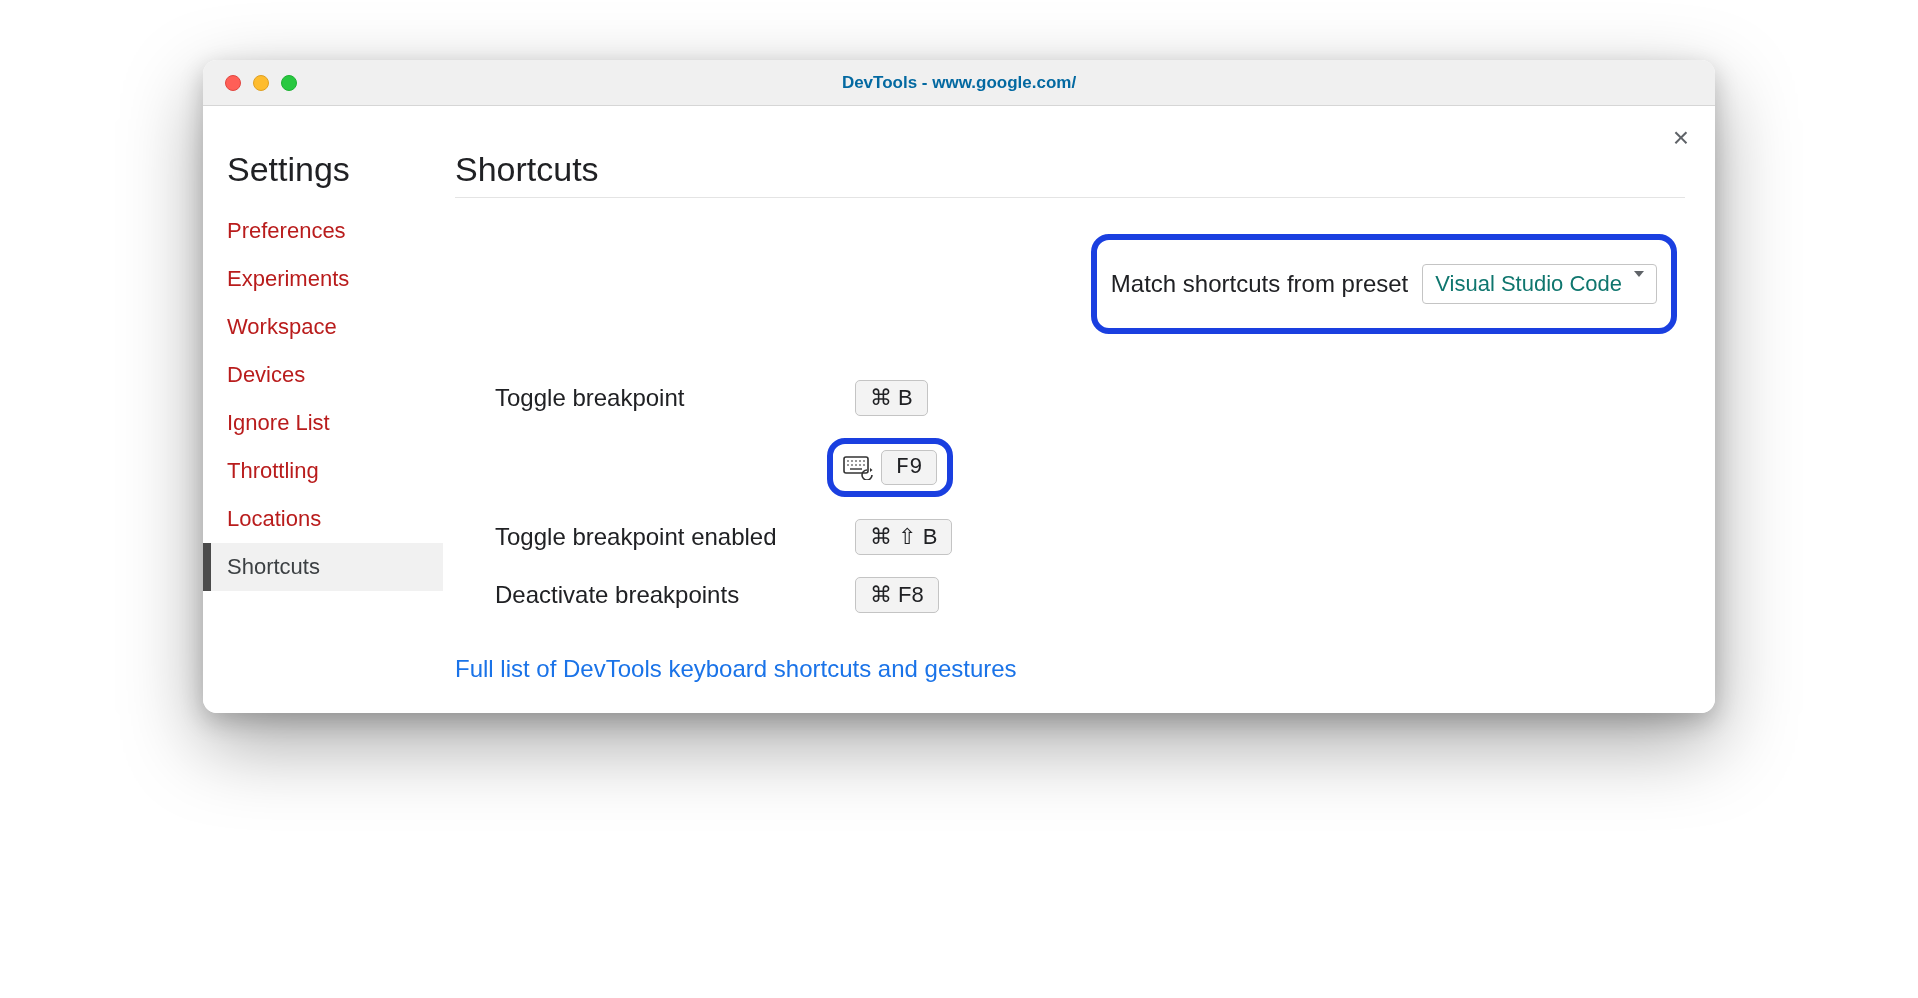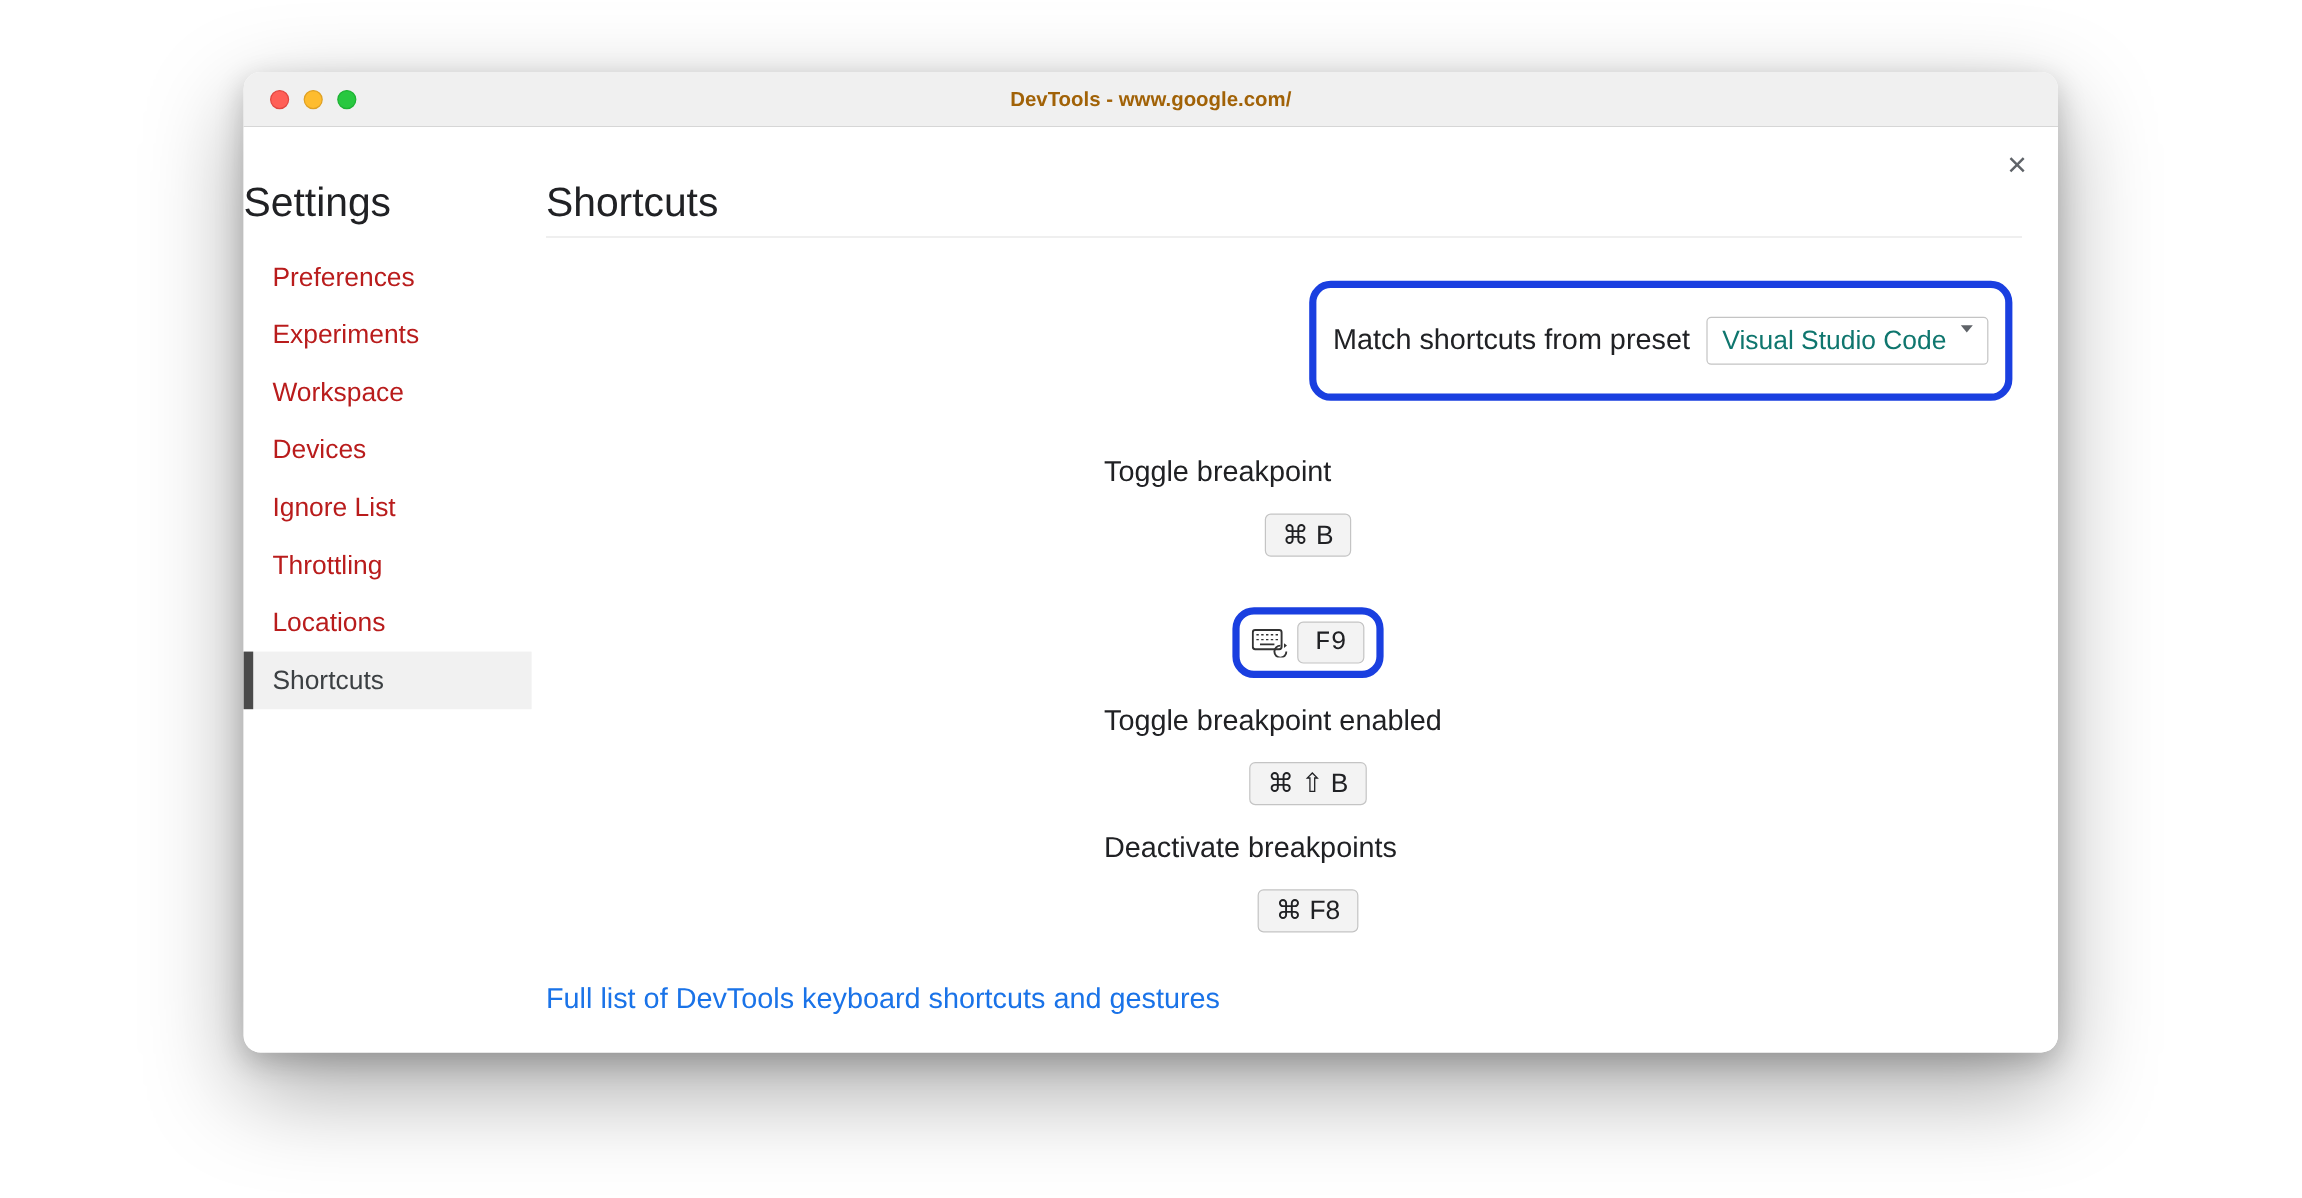"DevTools - www.google.com/" .titlebar-title { color: #a16207 -> #0369a1 }
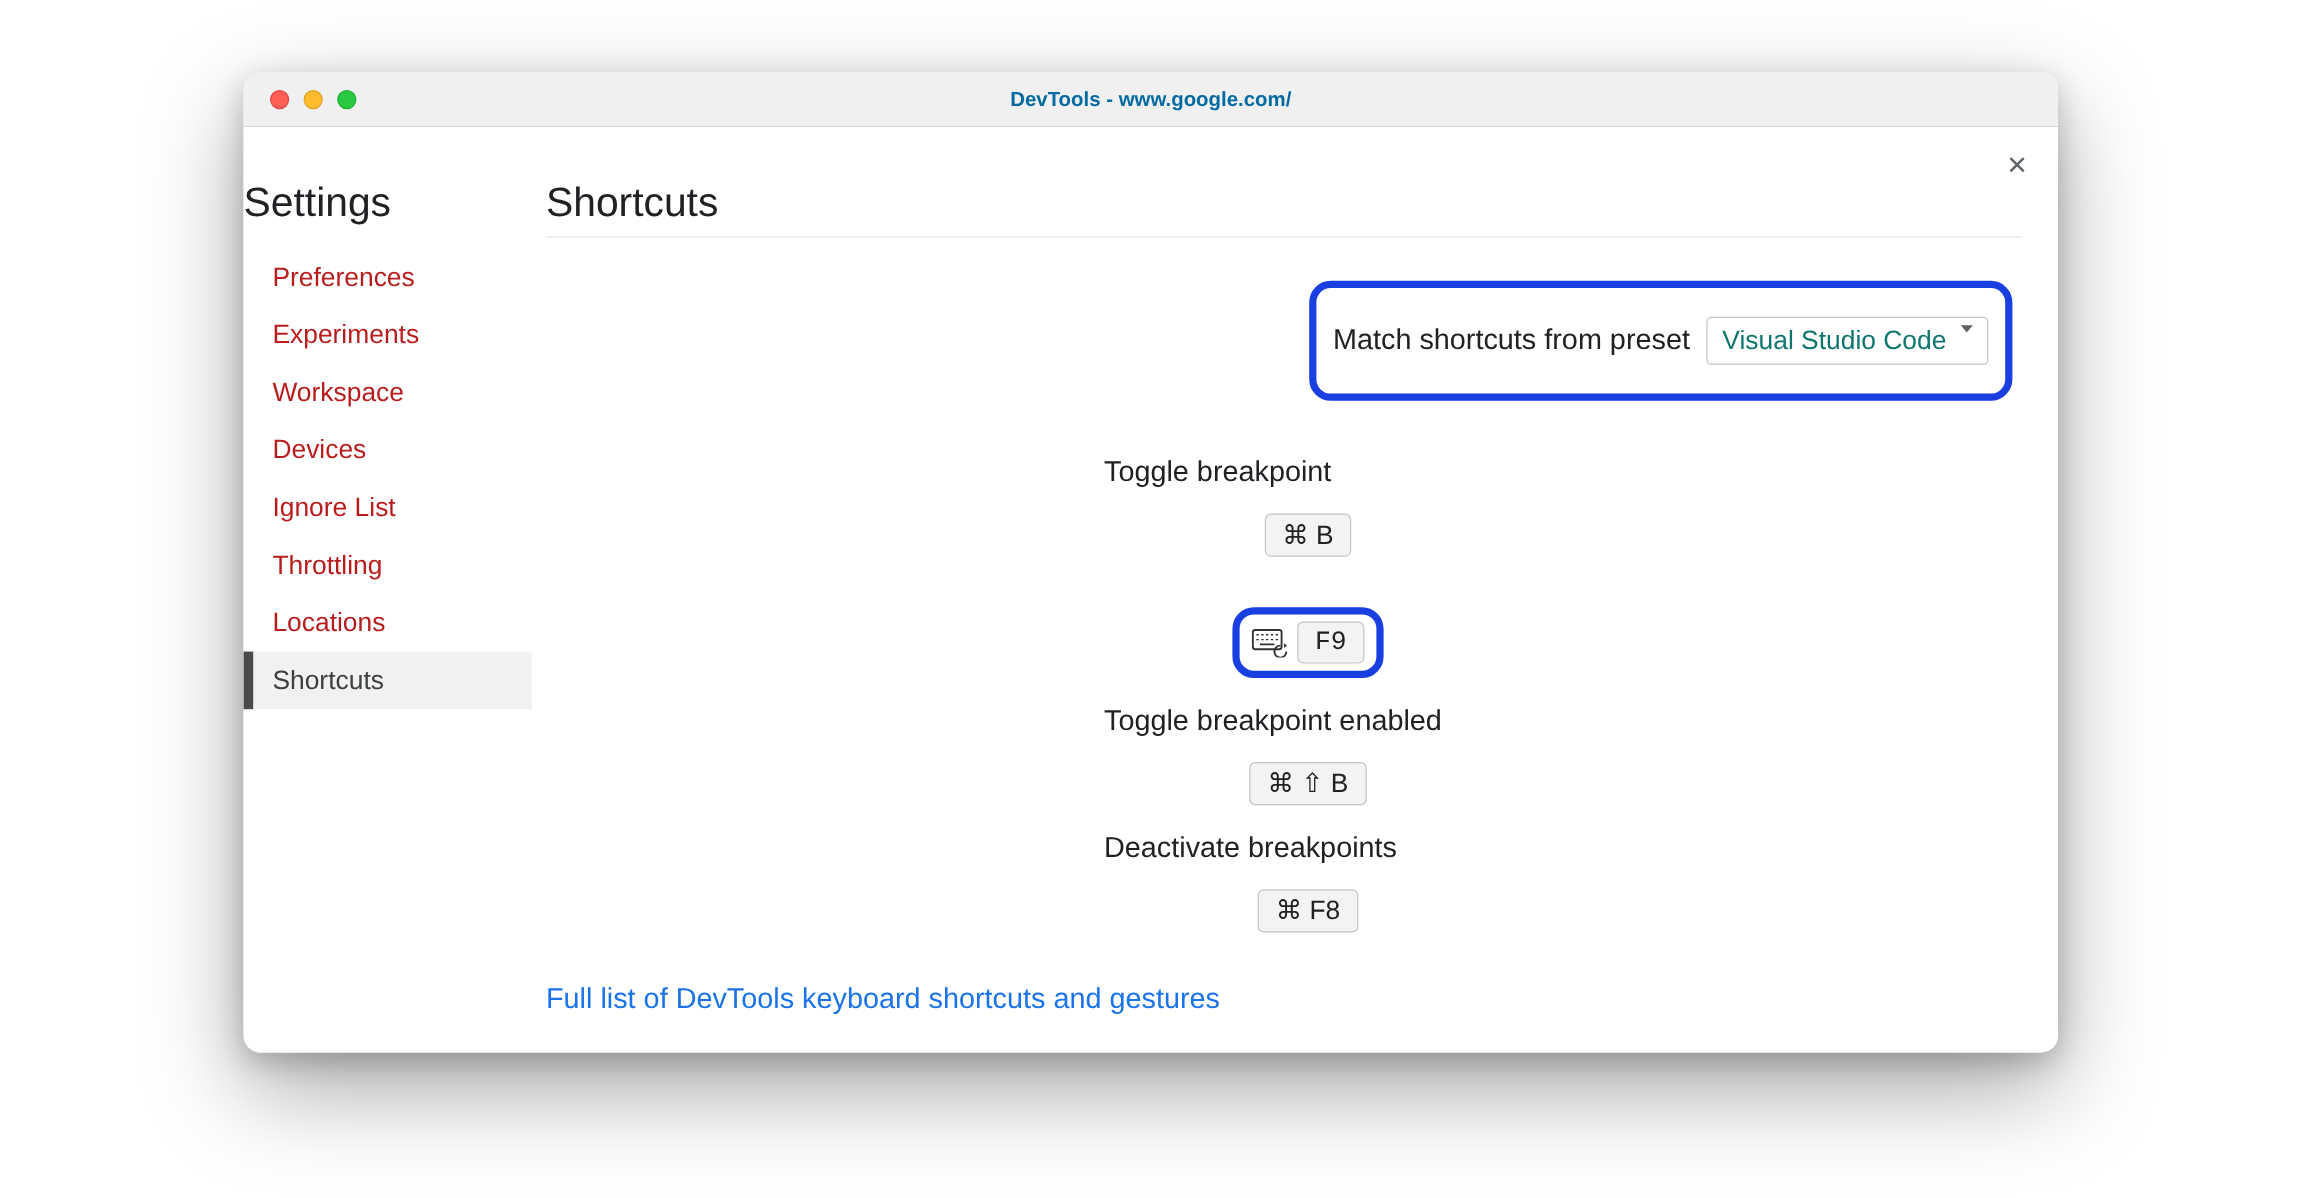"Settings" .sidebar-title { padding-left: none -> 24px }
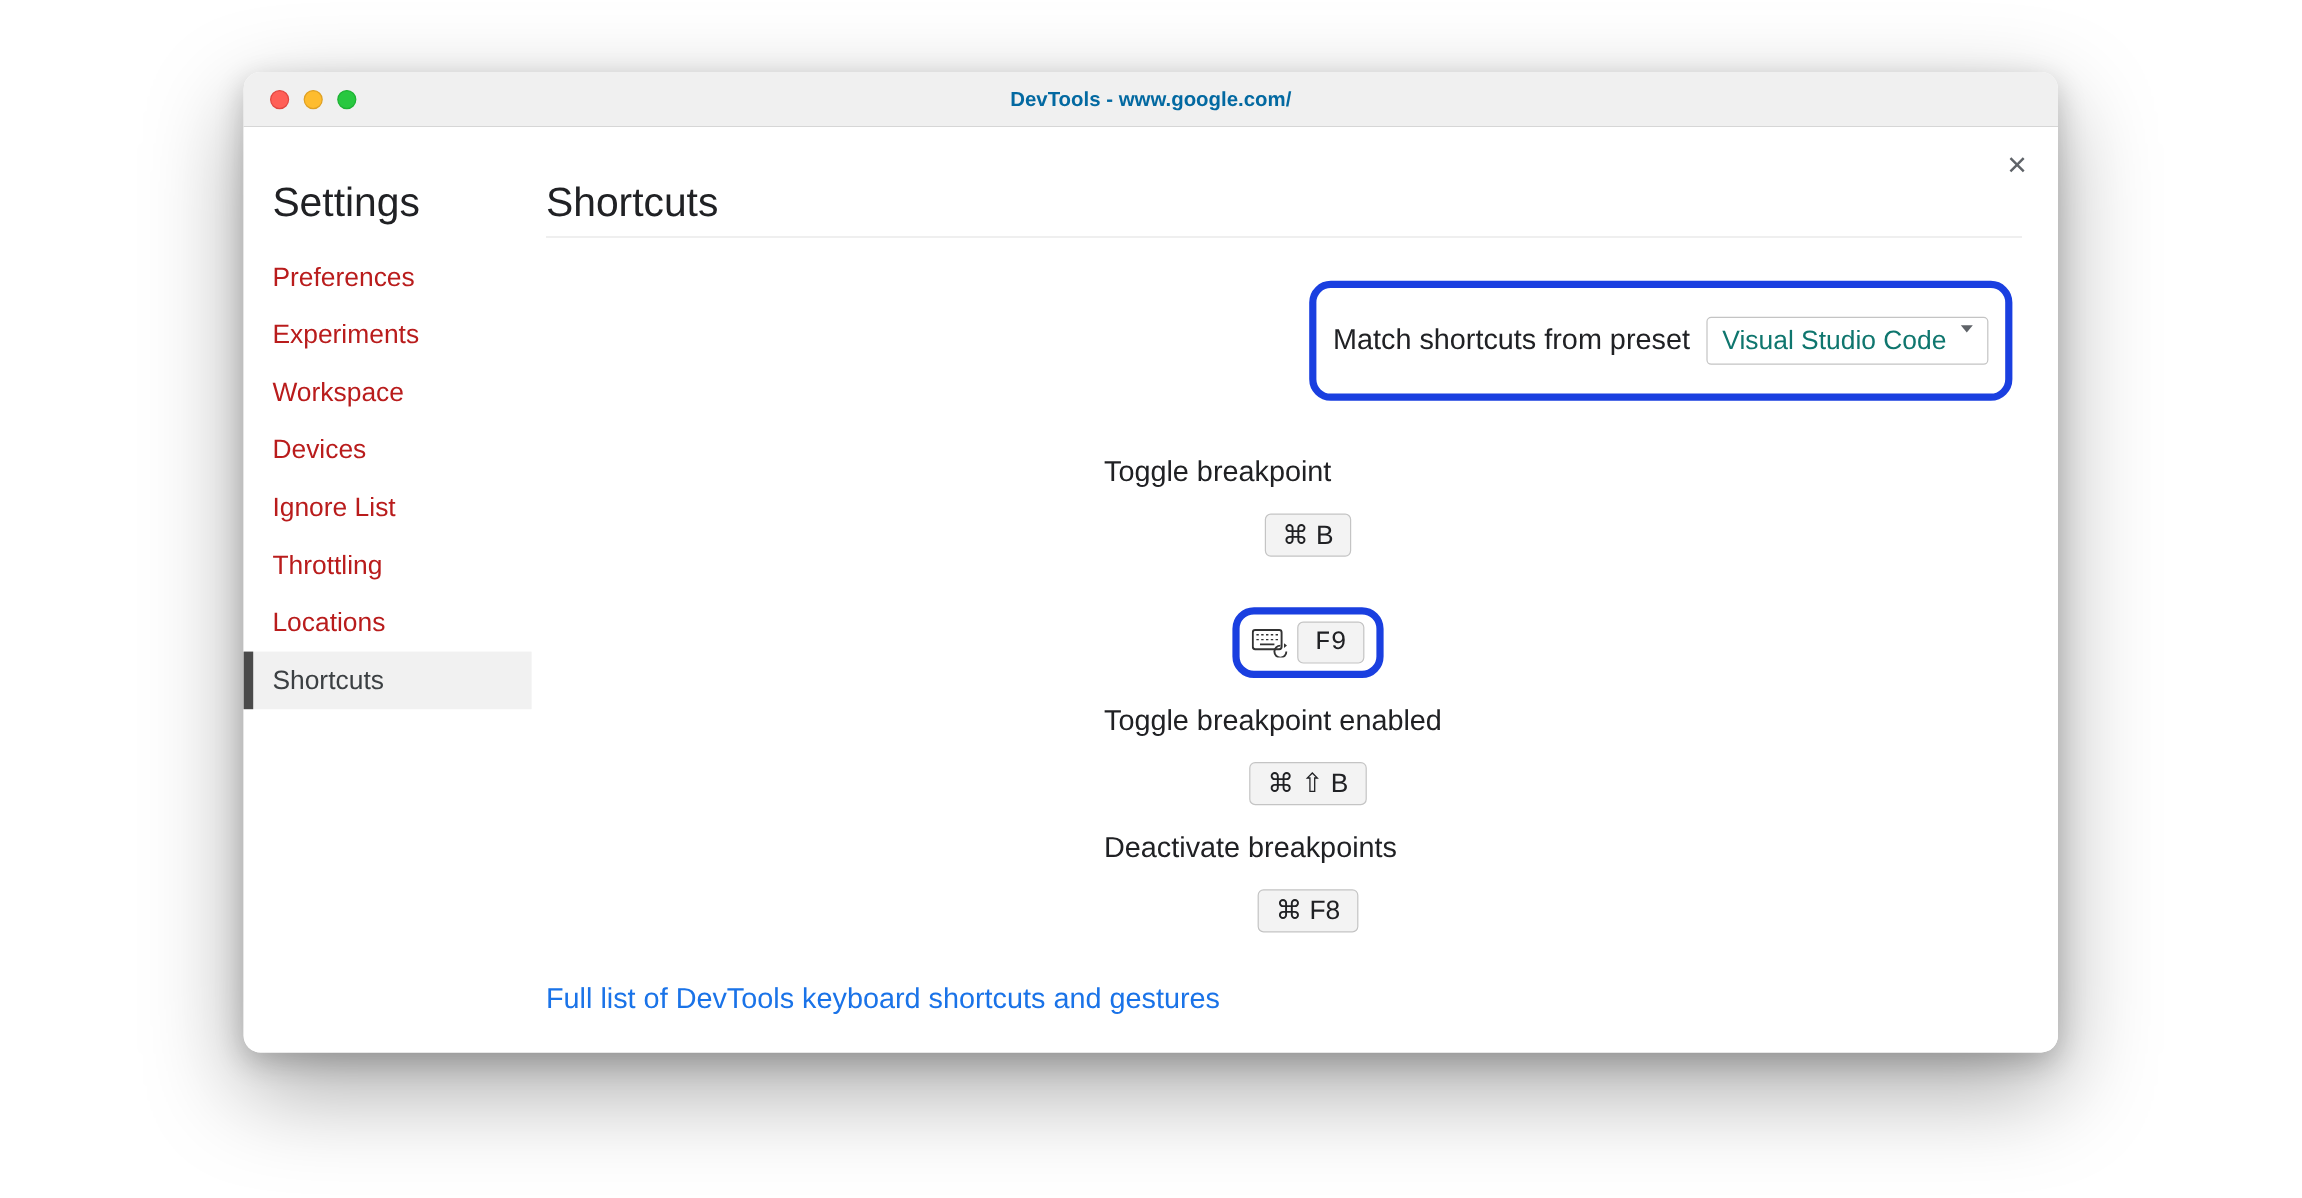"Toggle breakpoint" .sc-row { flex-direction: column -> none }
